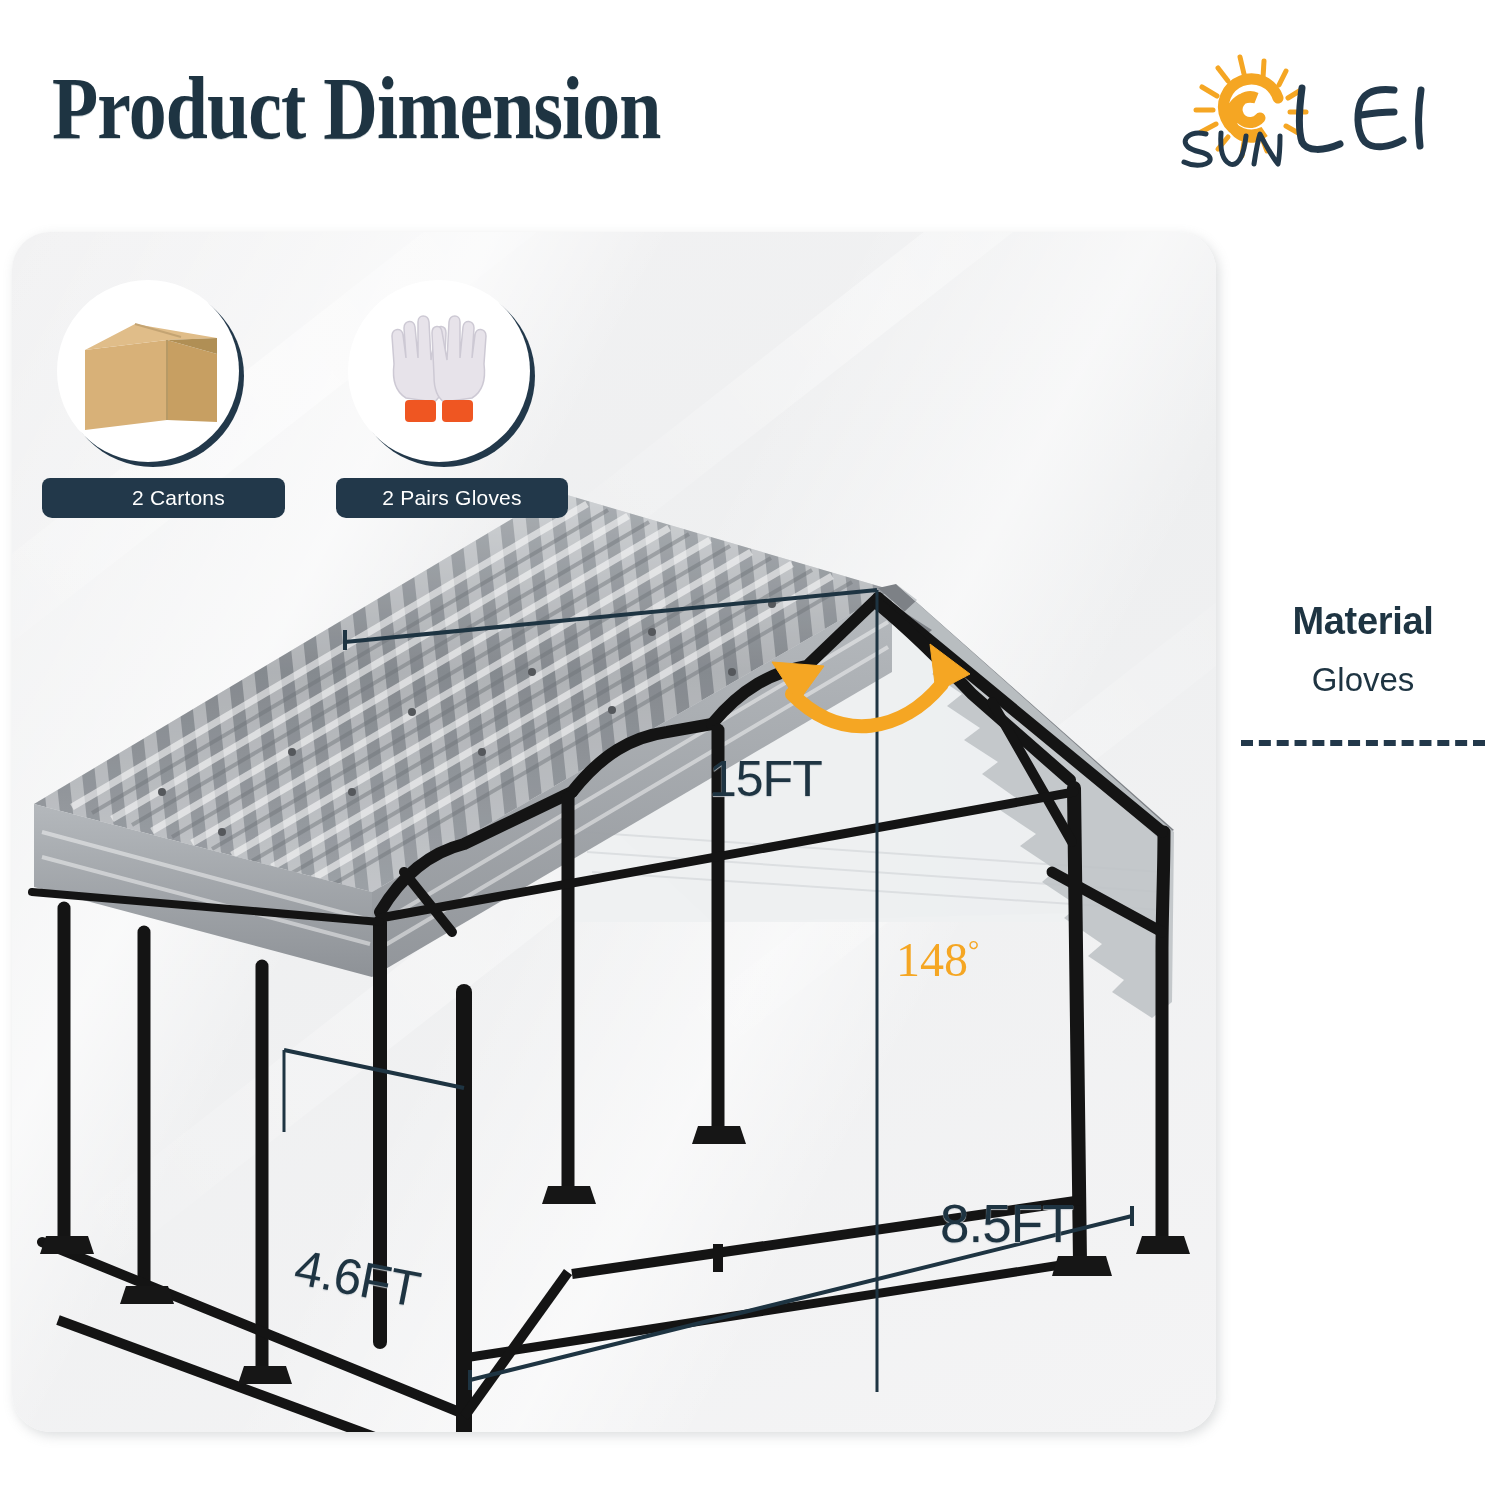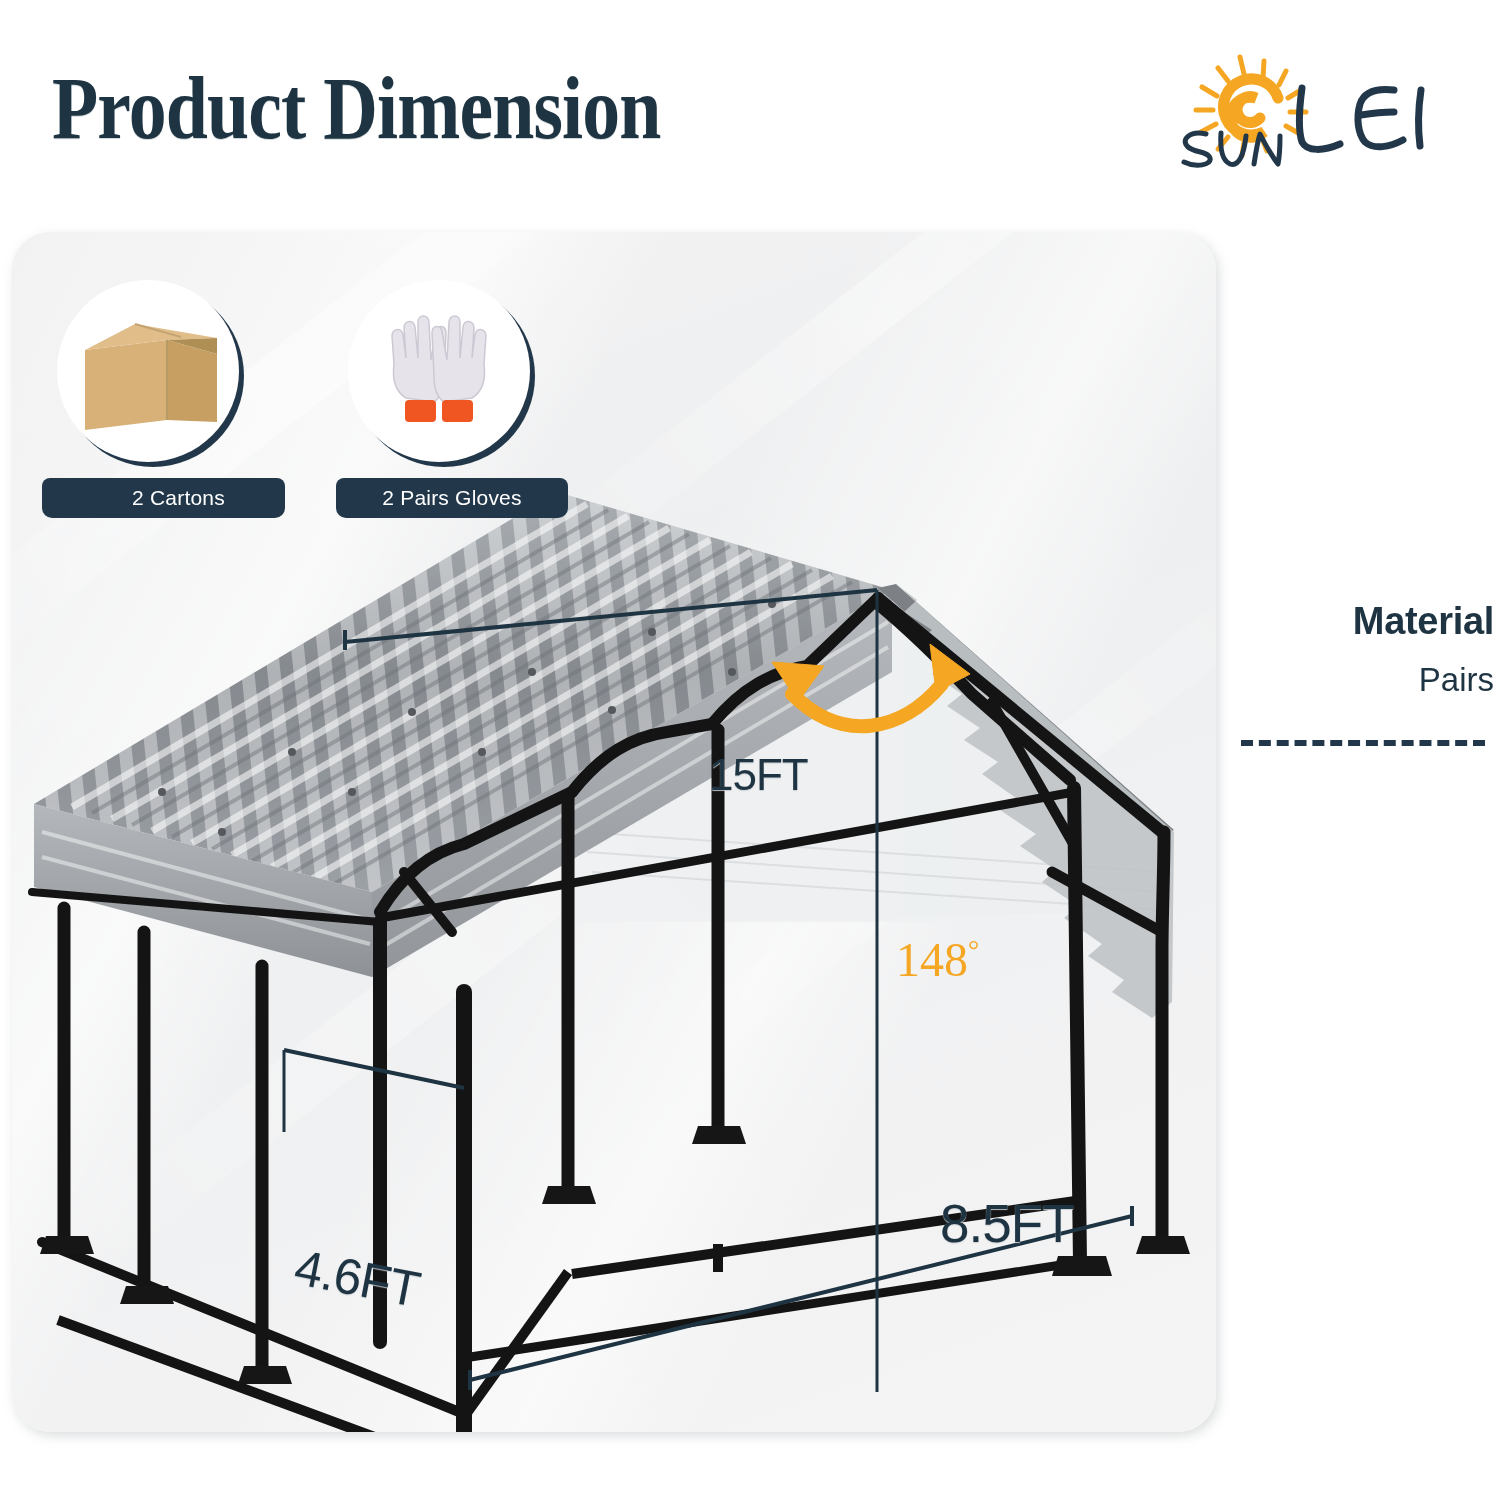"Material" #info-column { text-align: right -> center }
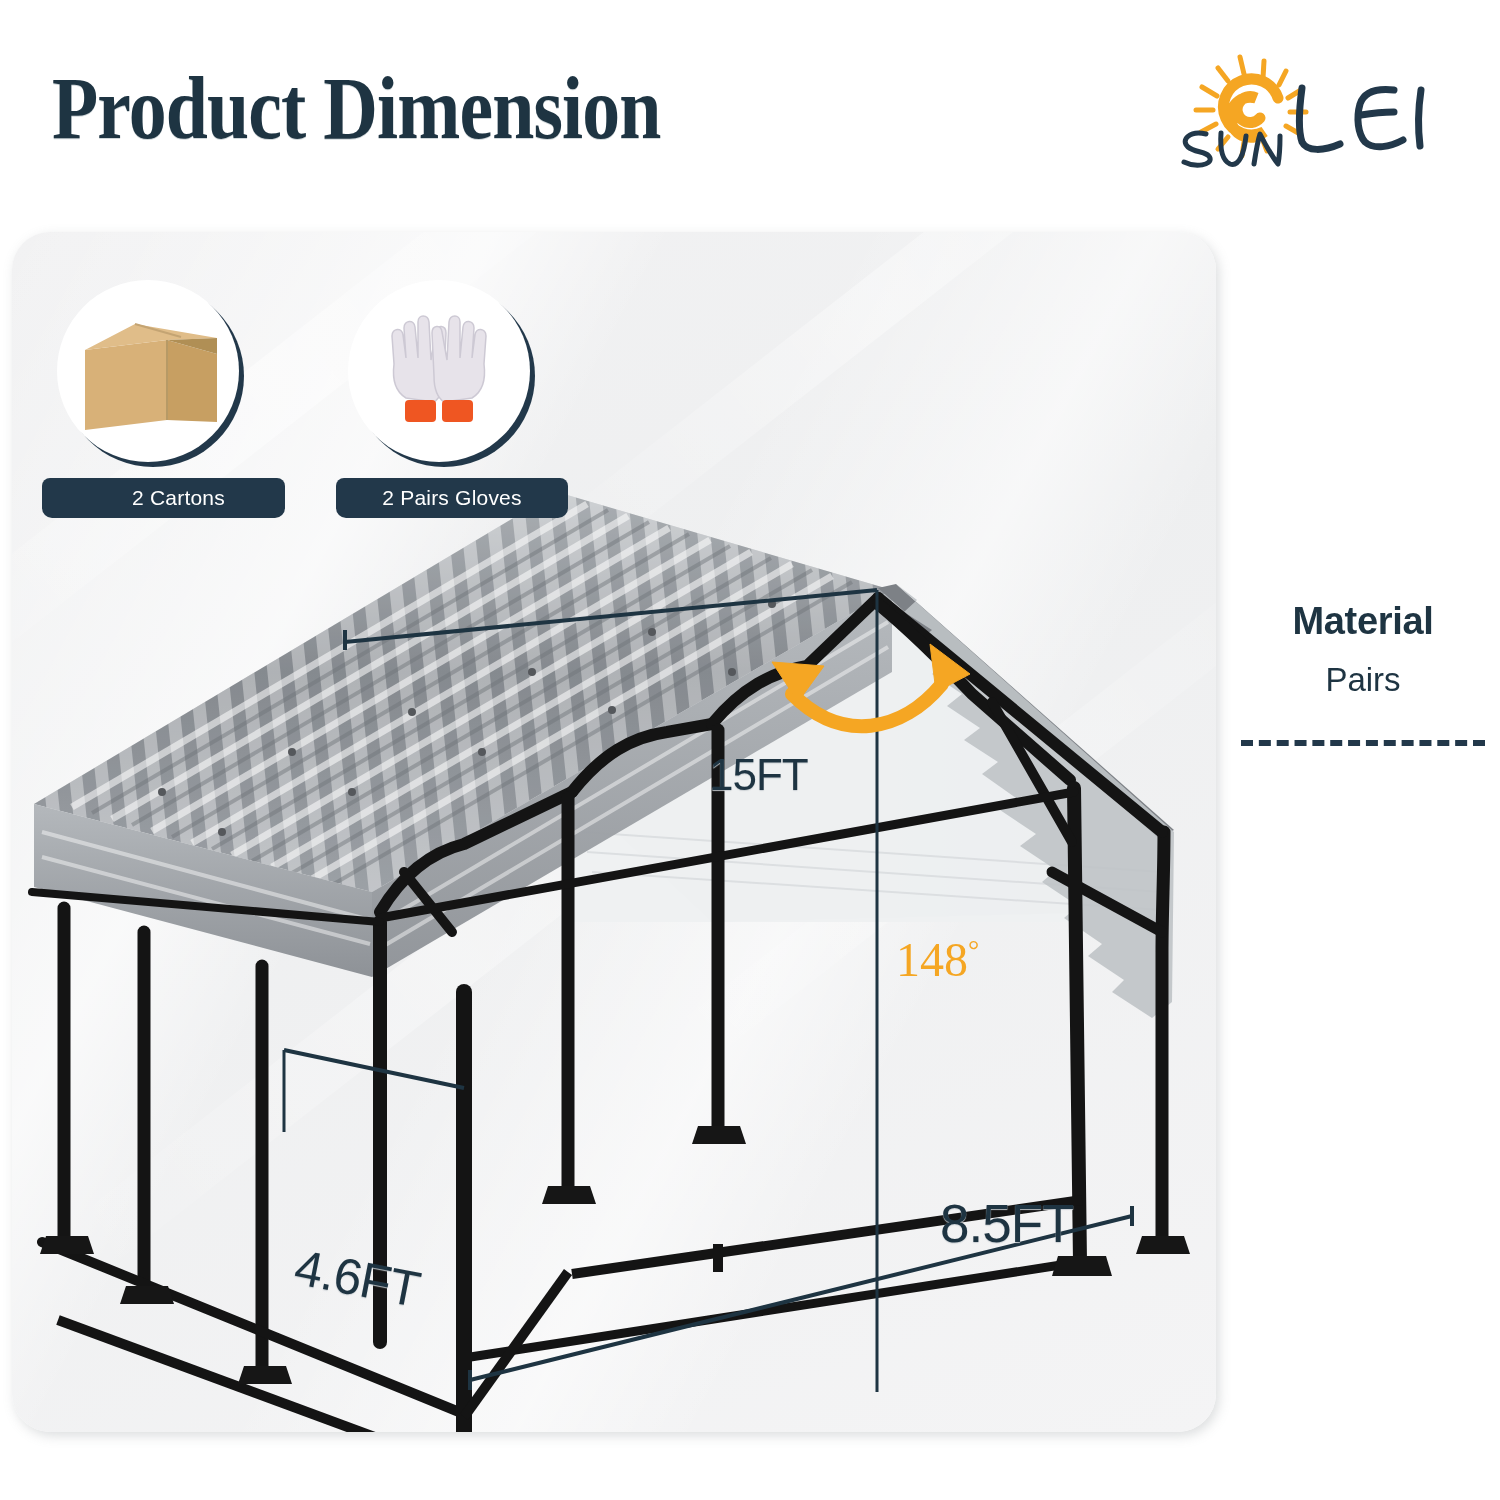"Pairs" div.info-value { text: Pairs -> Gloves }
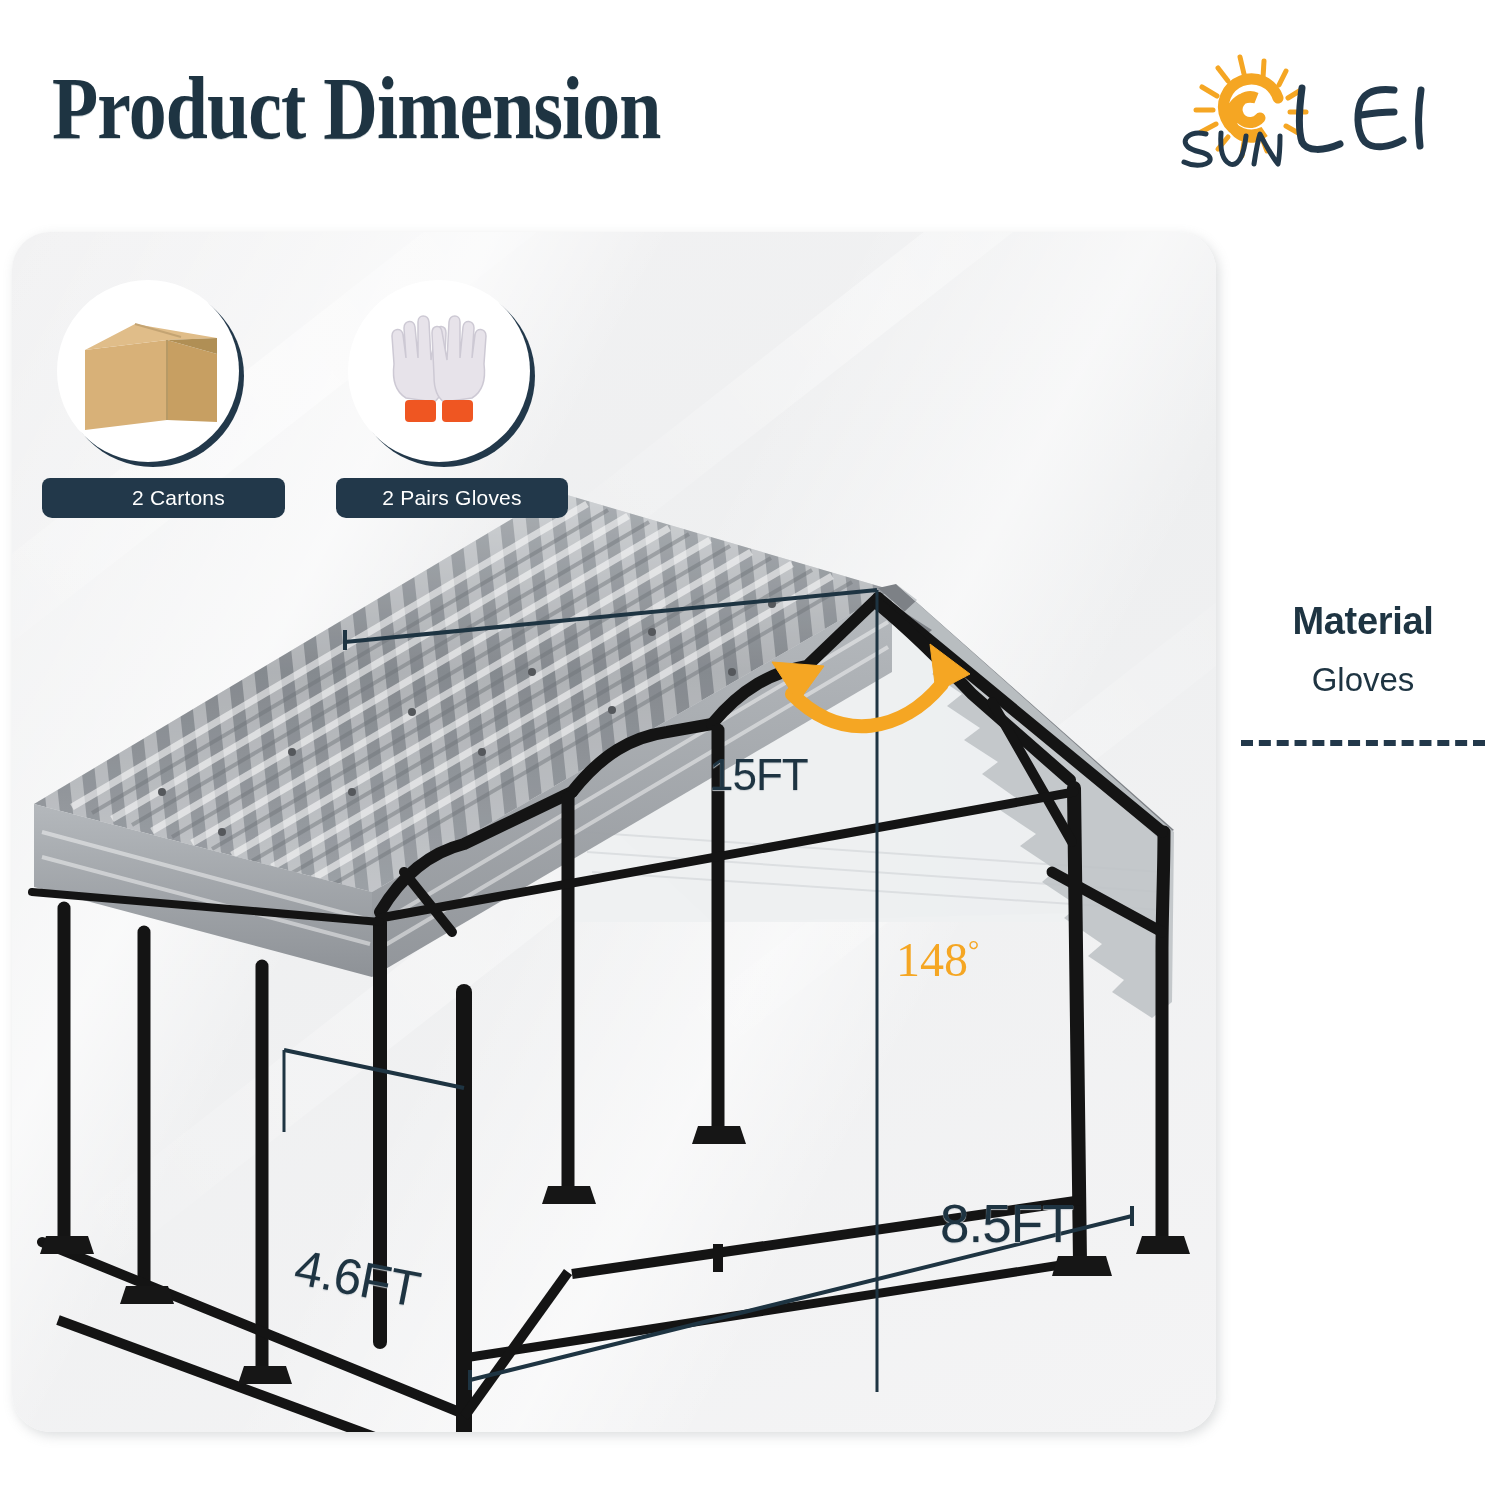"15FT" .dim-label { font-size: 44px -> 50px }
